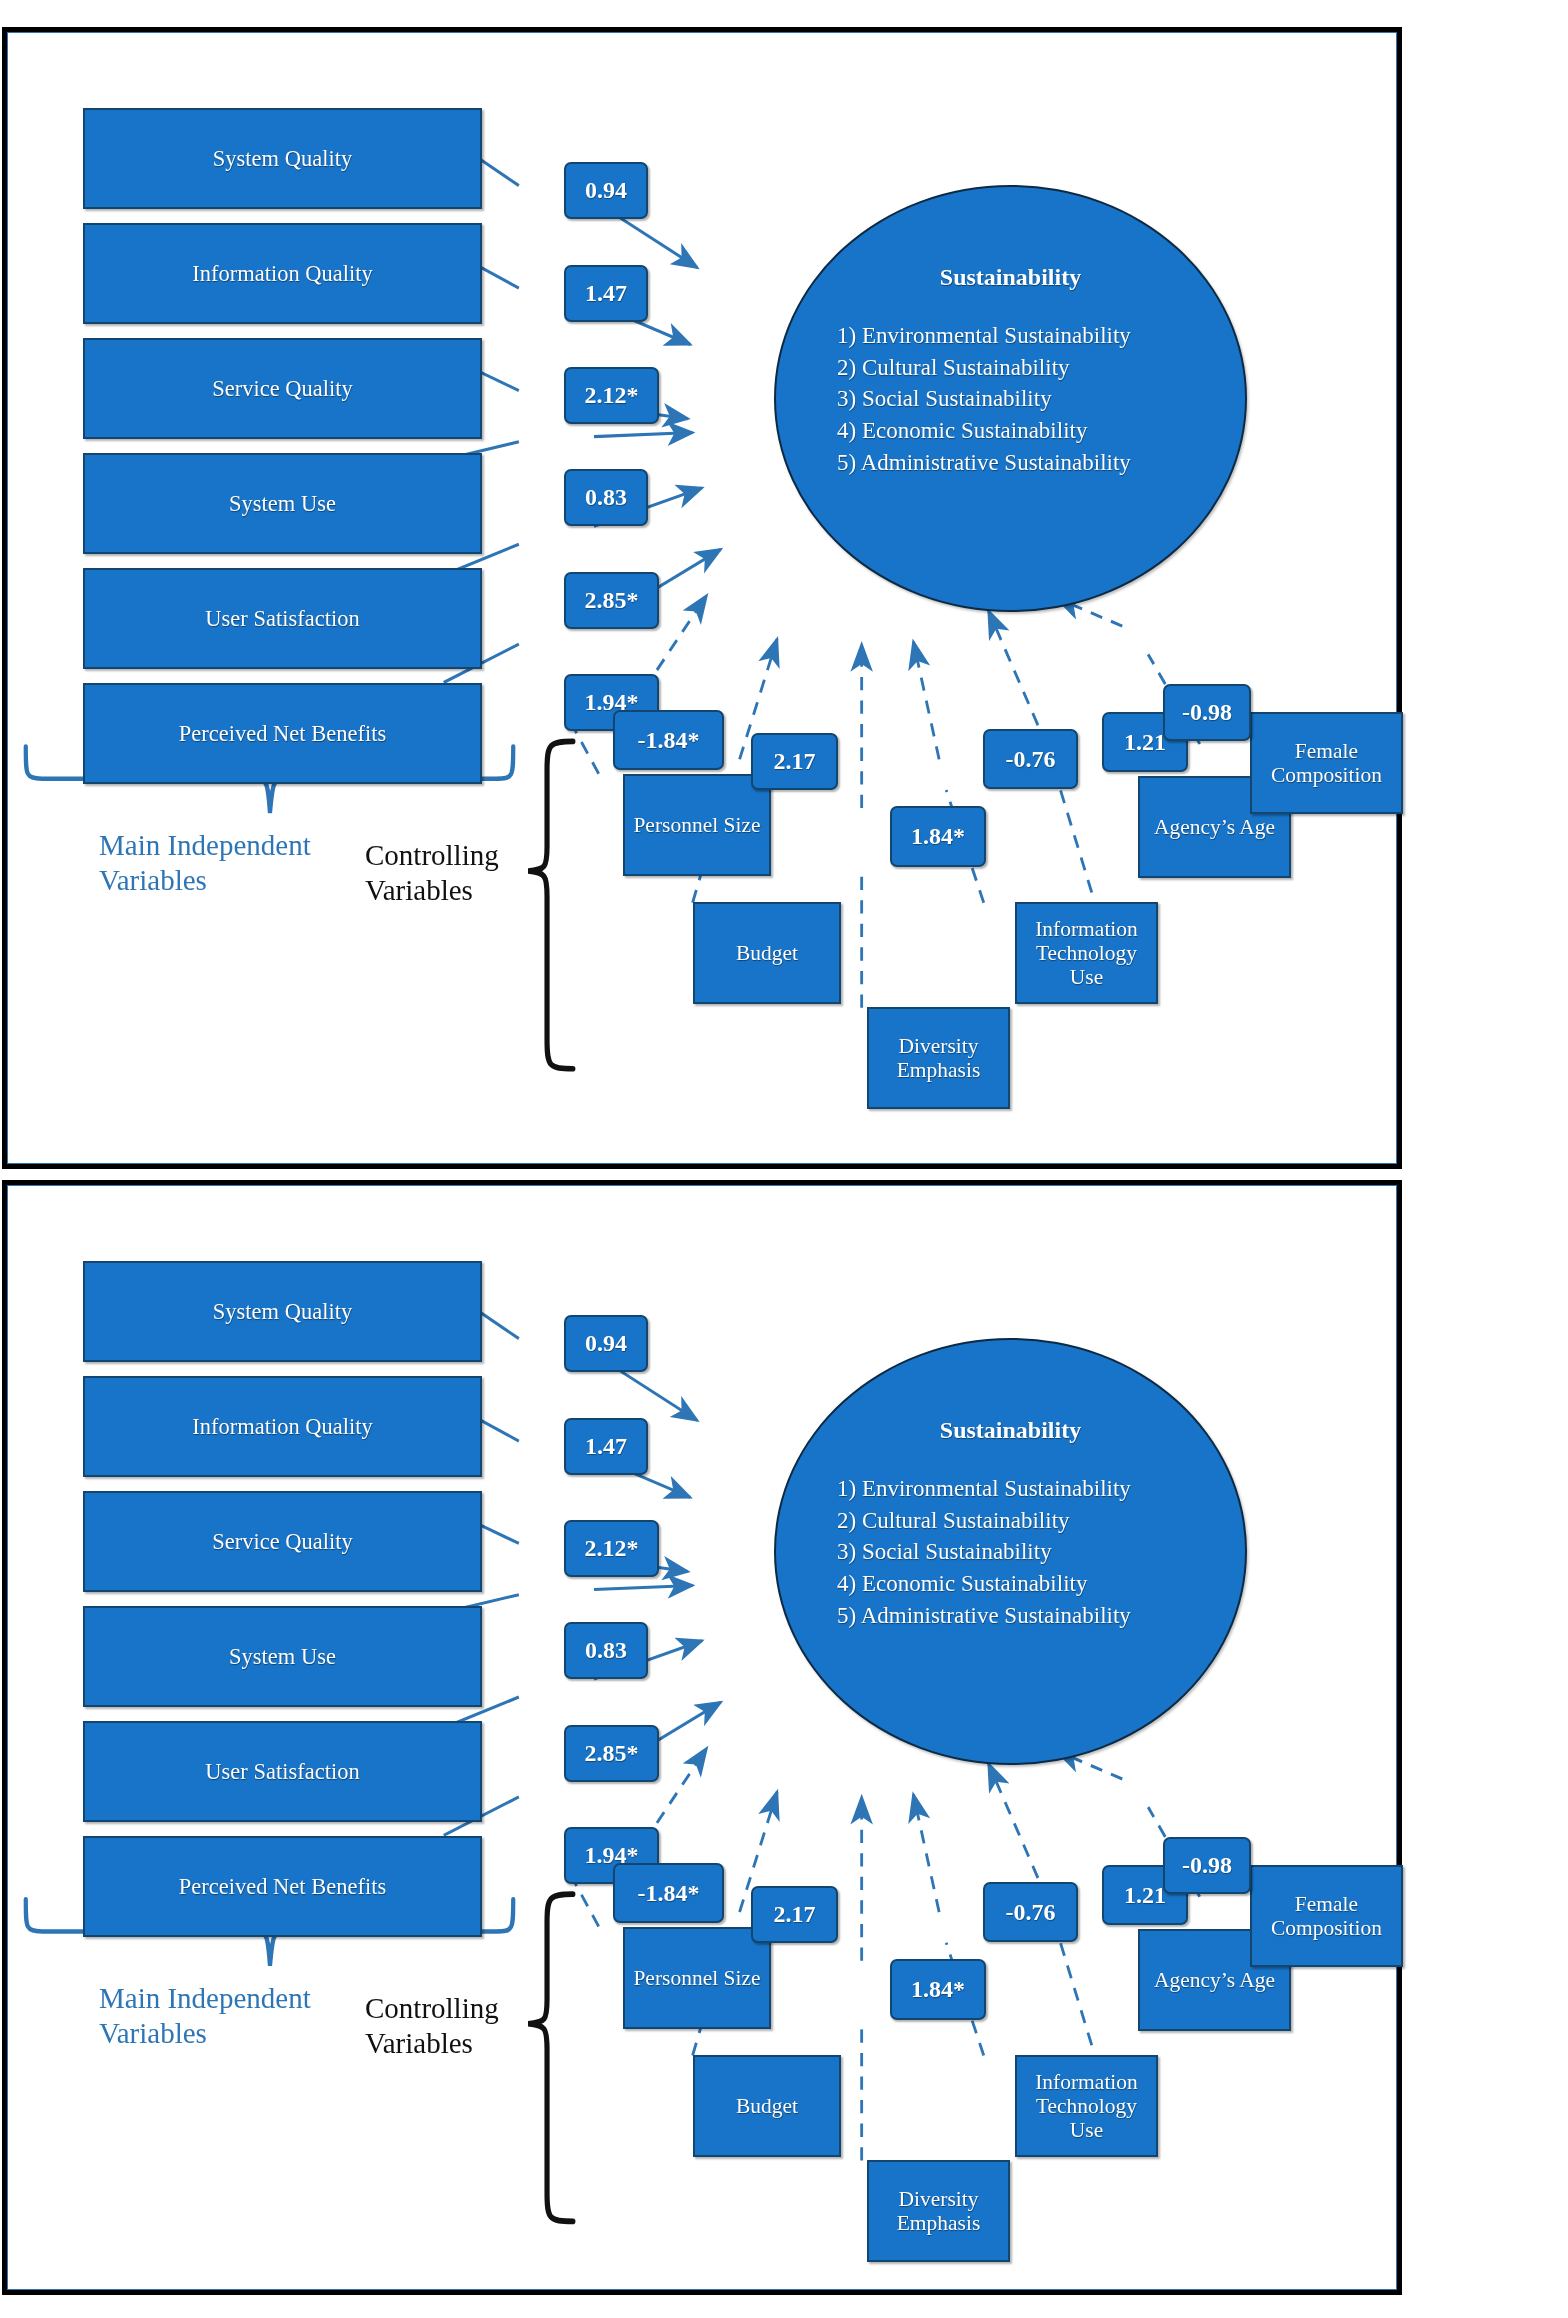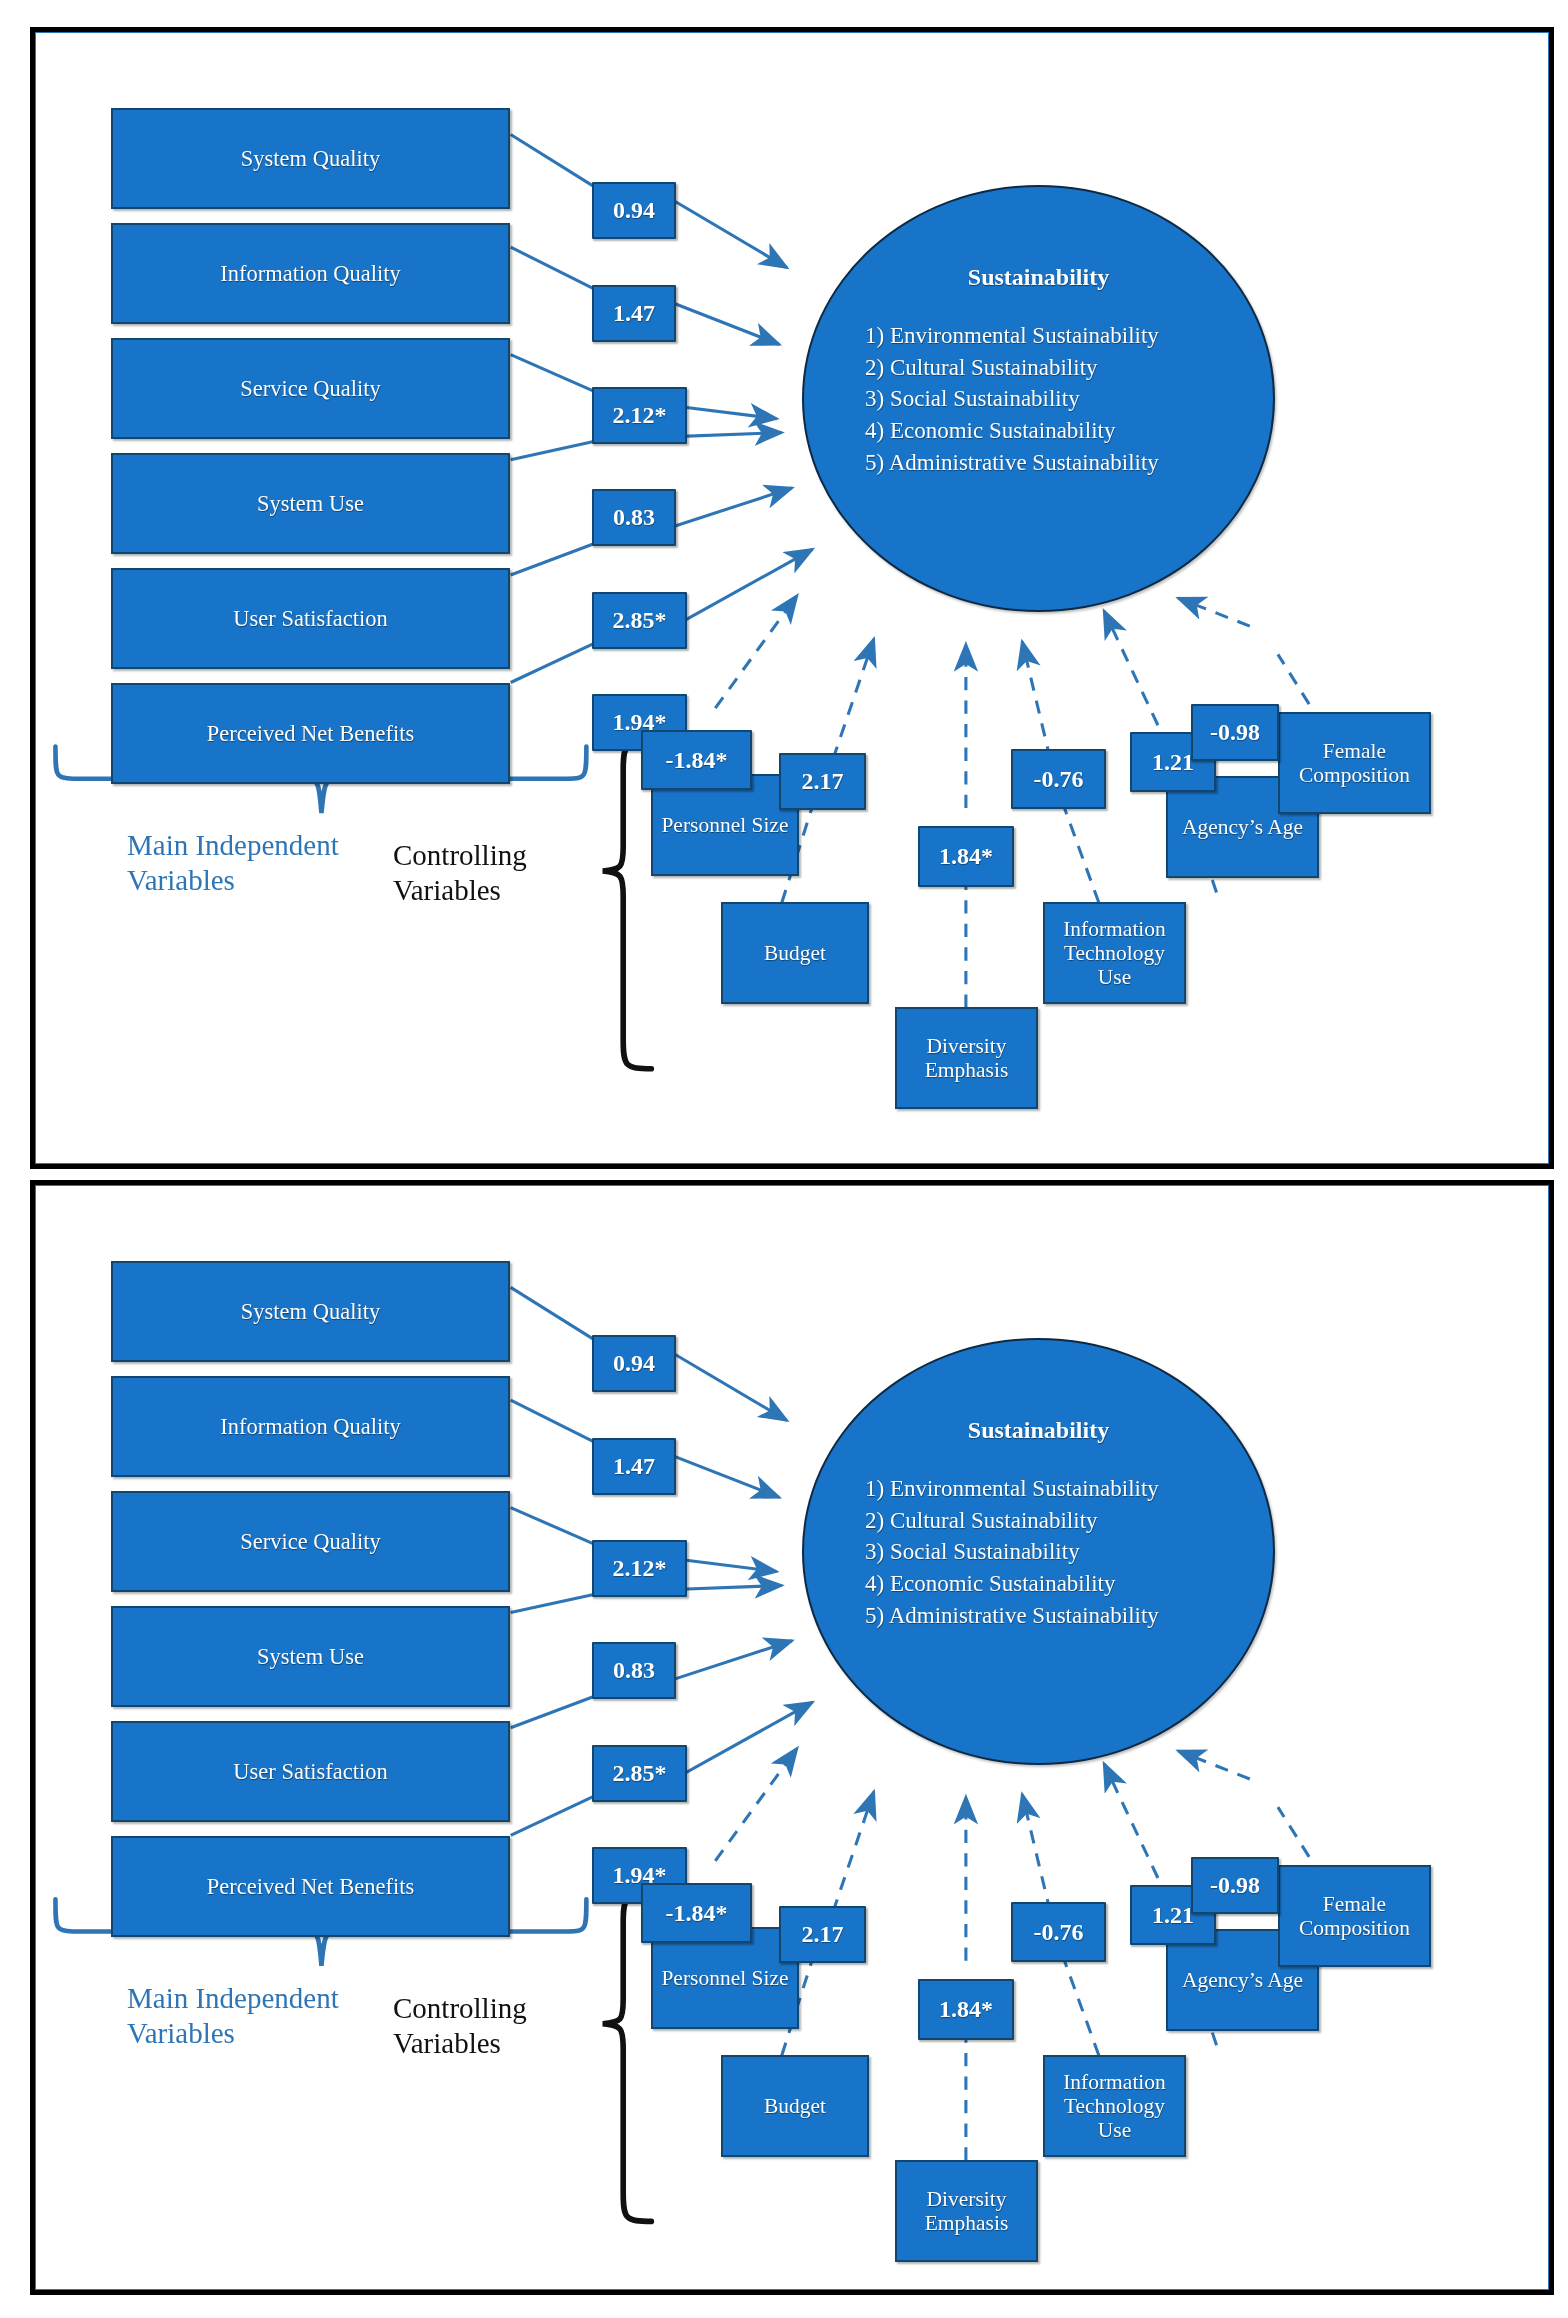"System Quality" .panel { left: 30px -> 2px; width: 1524px -> 1400px }
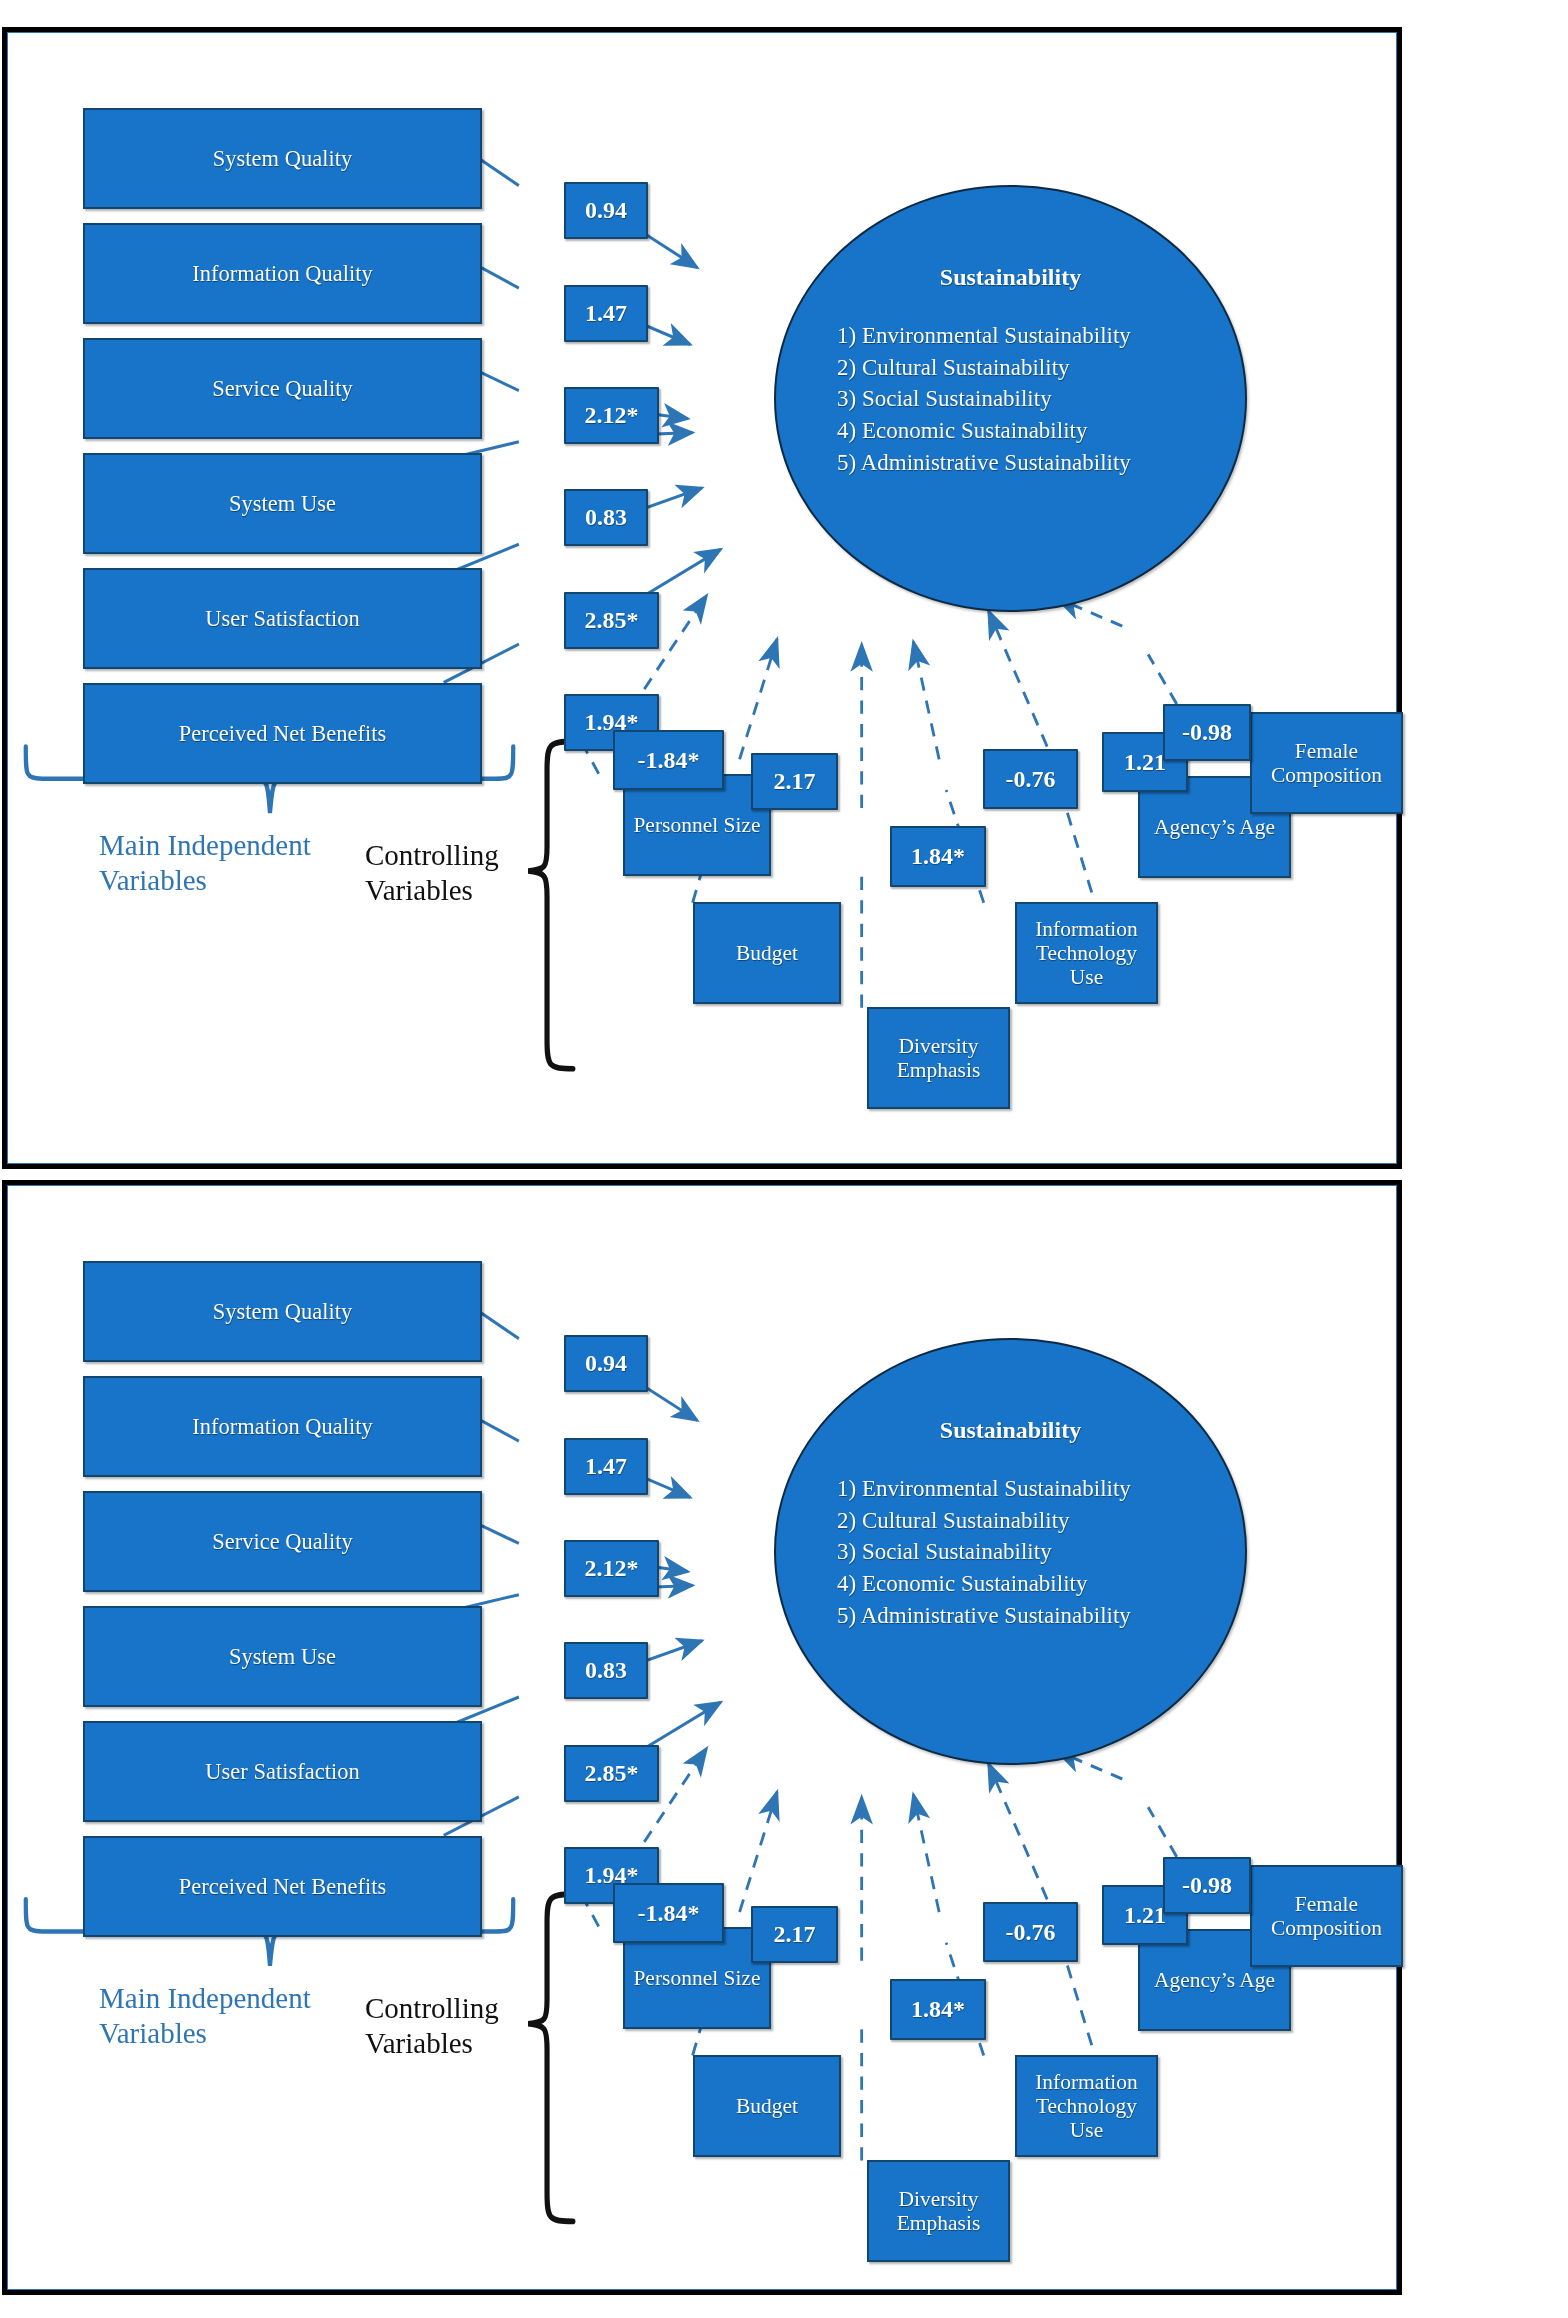"0.94" .chip { border-radius: 1px -> 7px; margin-top: 20px -> none }
